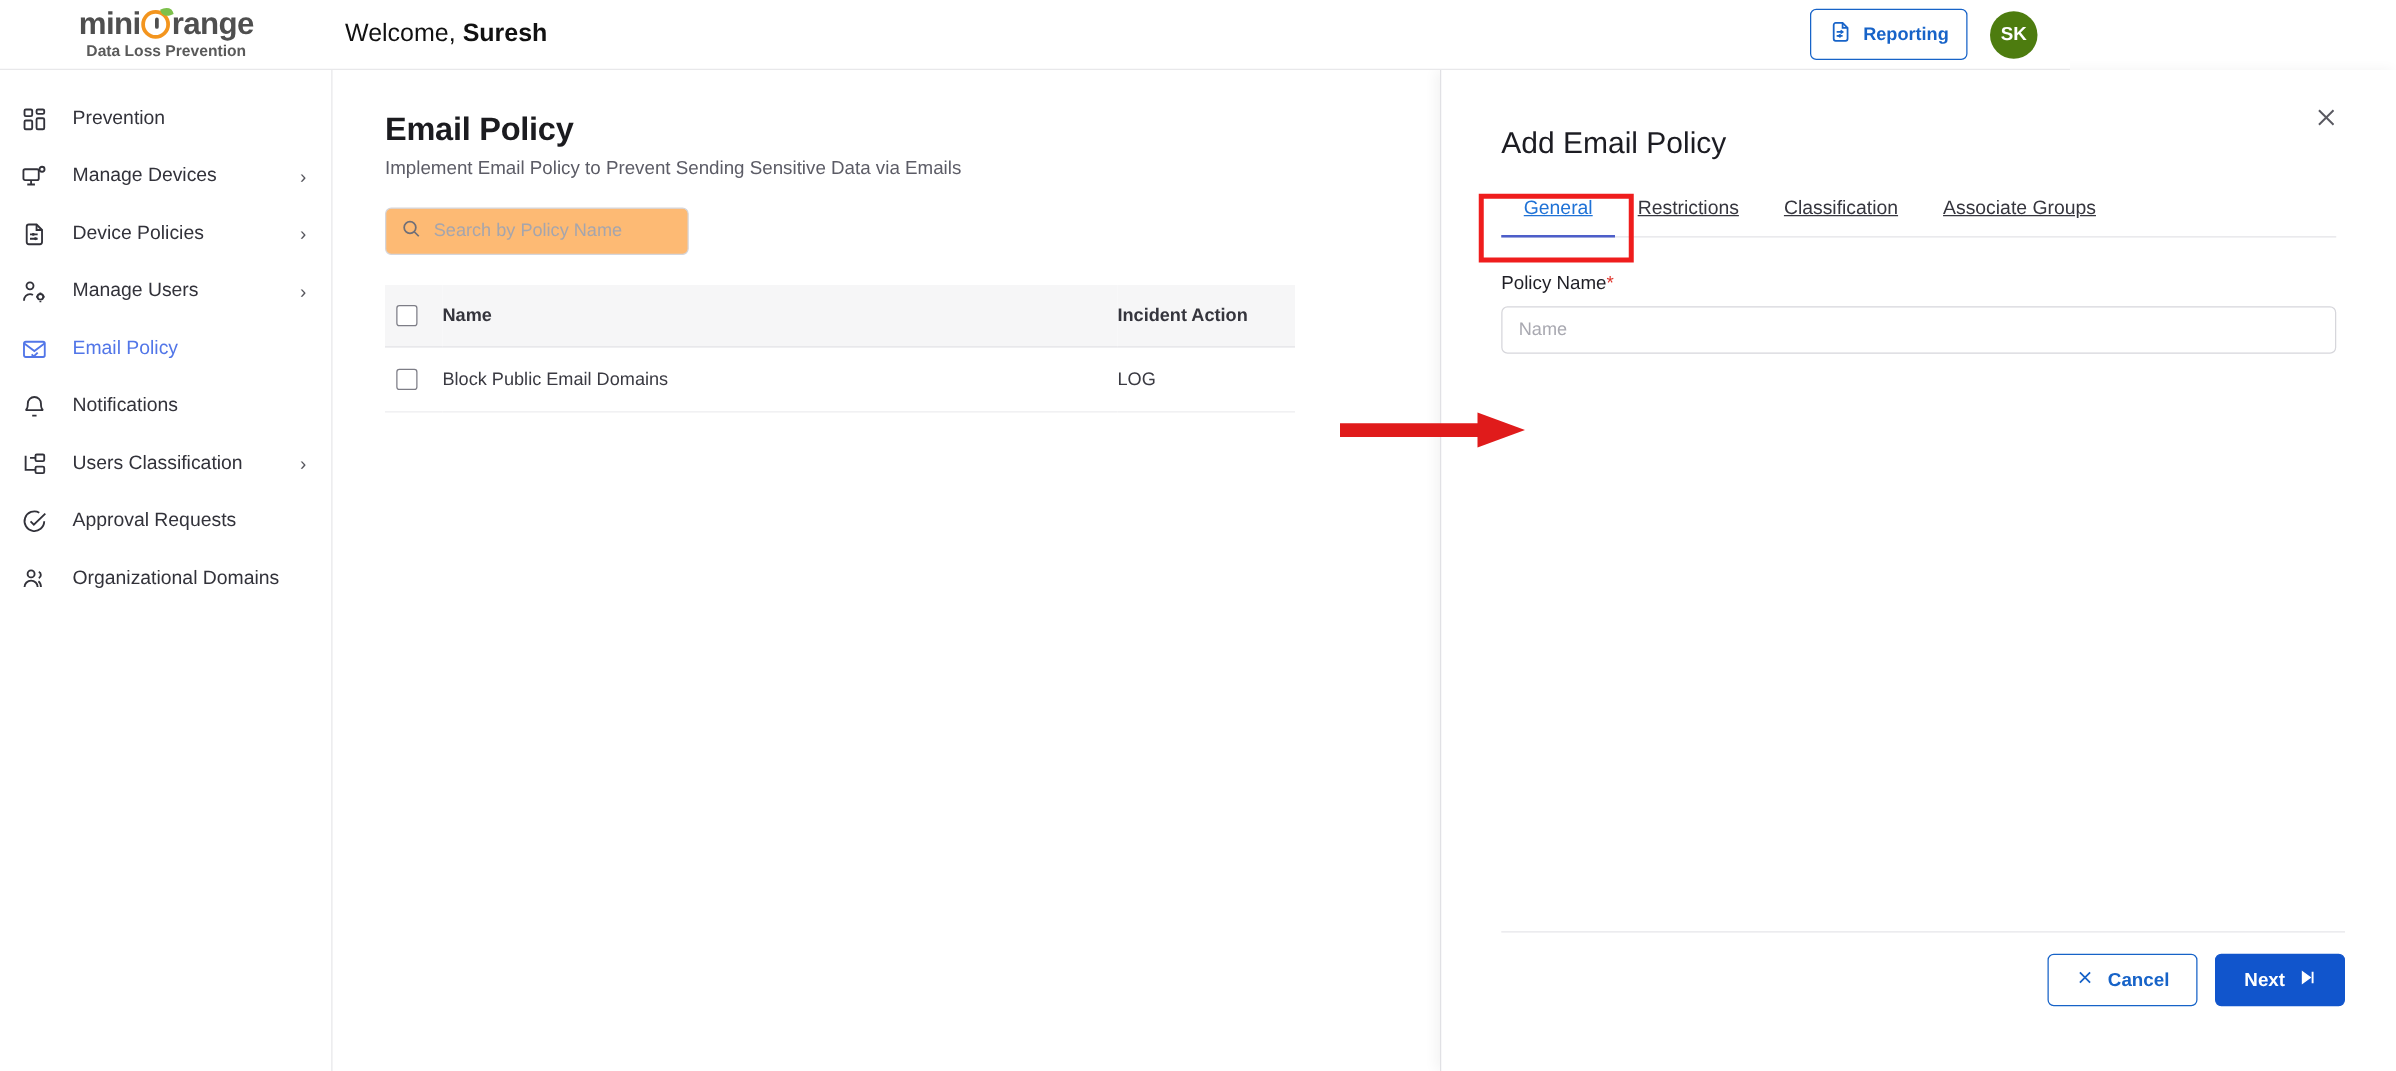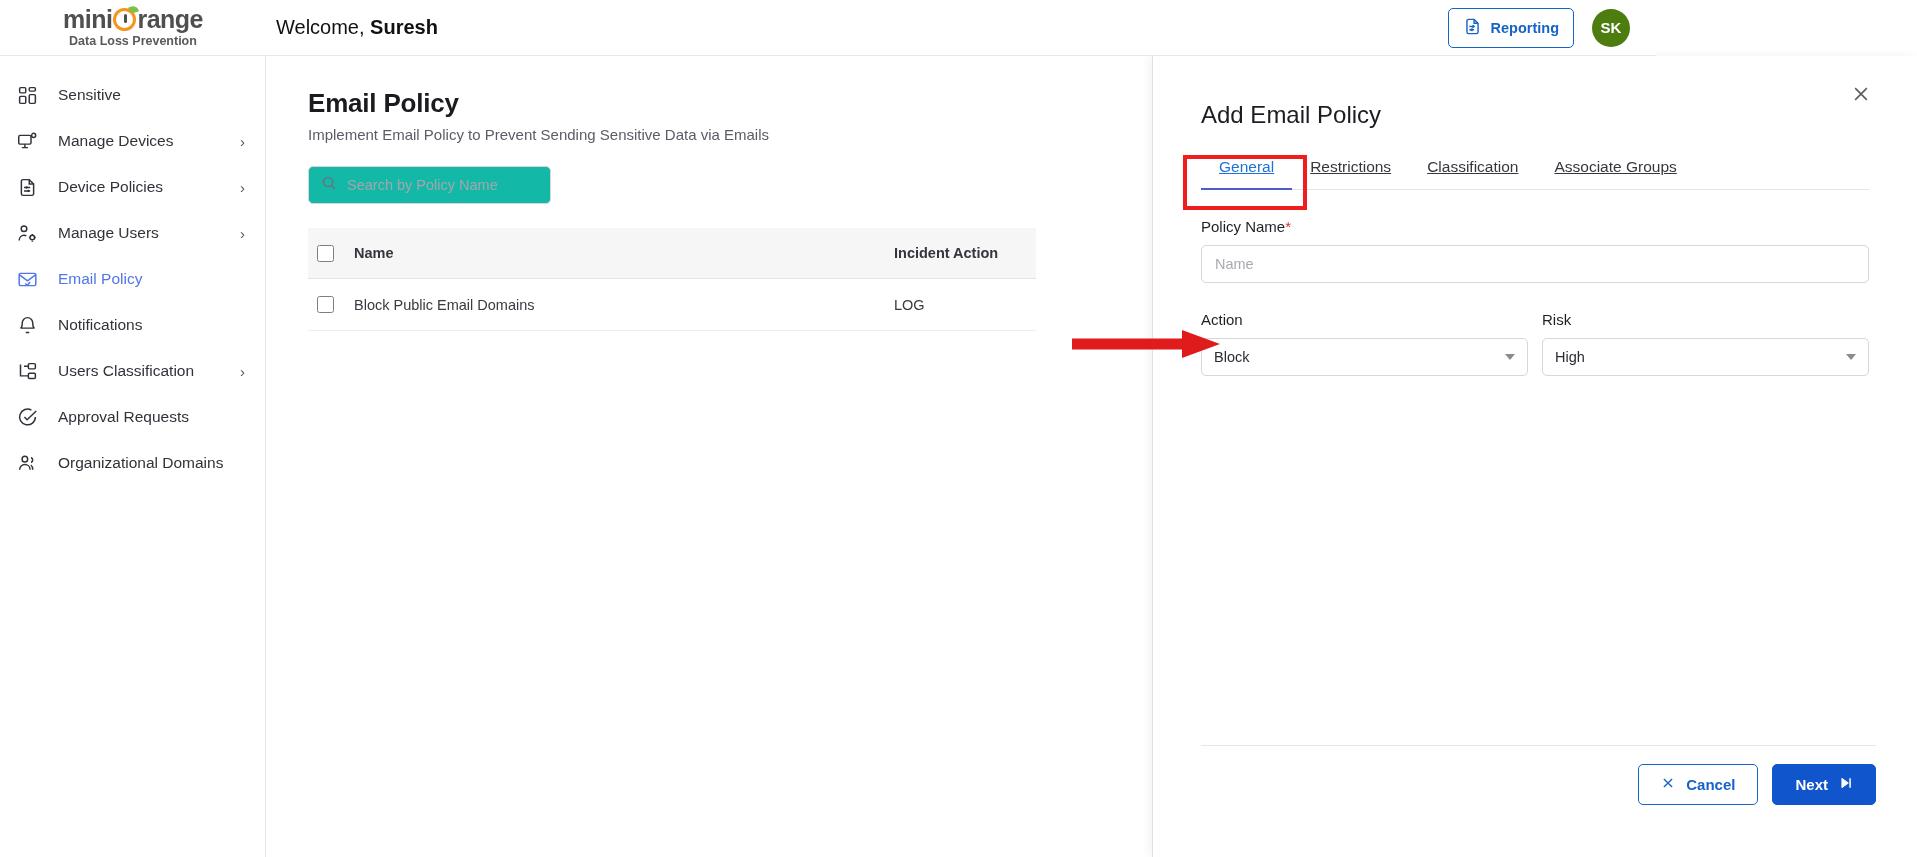"Sensitive" span.lbl { text: Sensitive -> Prevention }
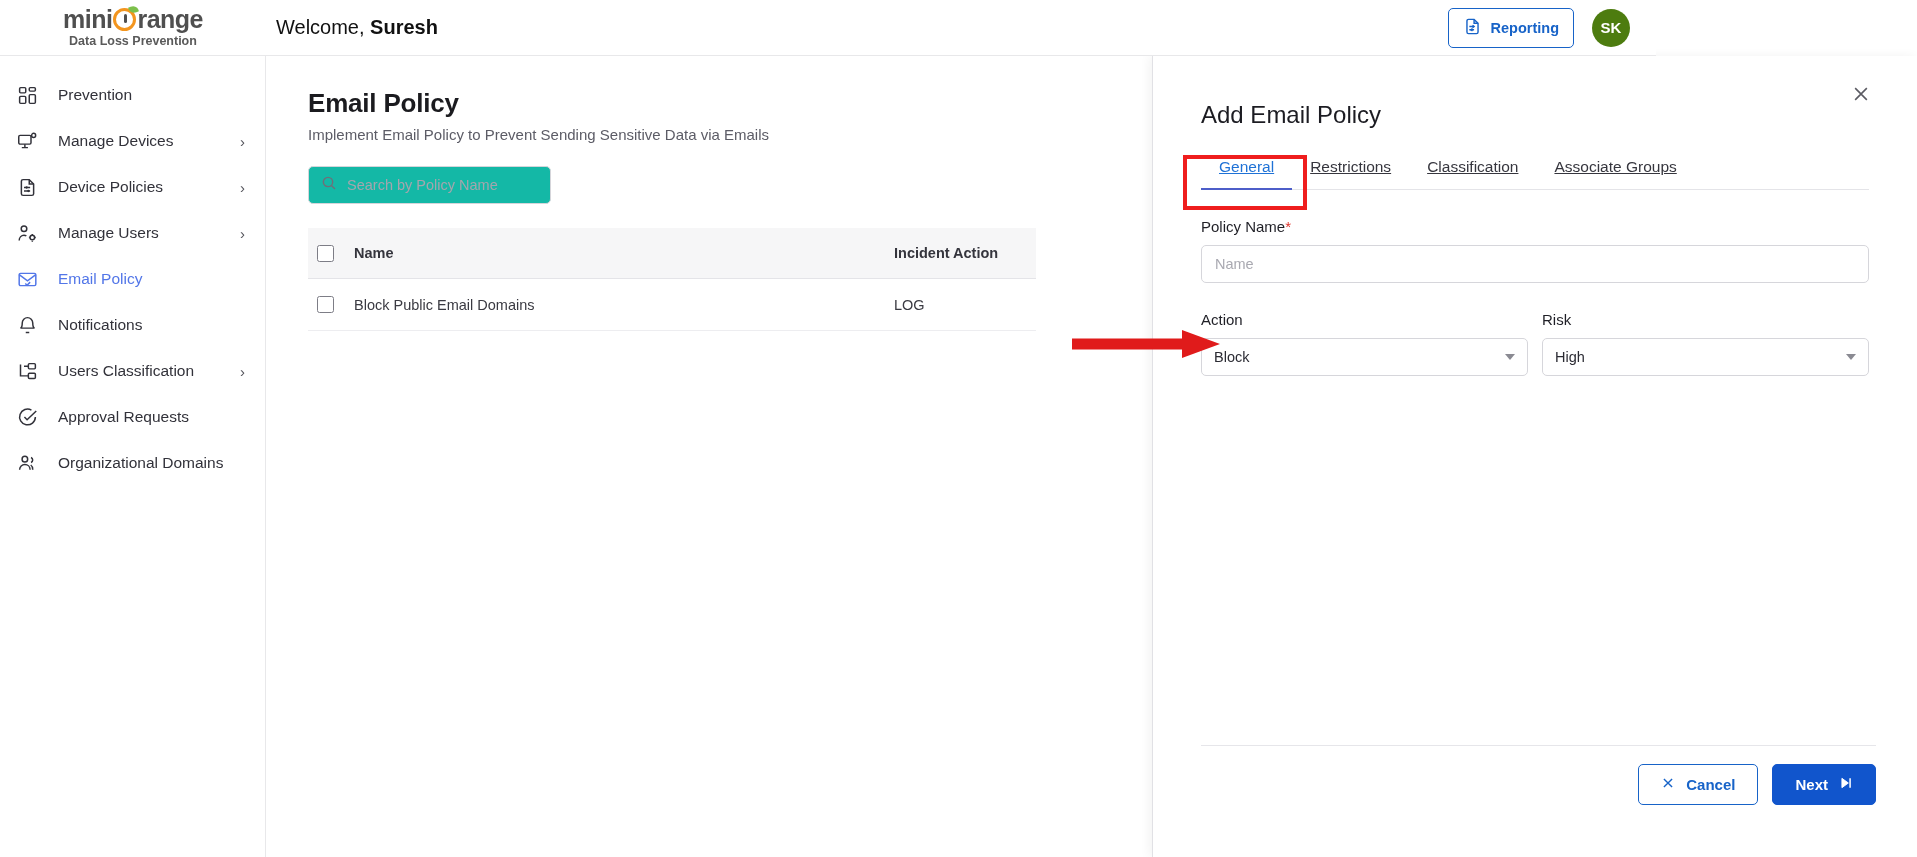"Search by Policy Name" .search-box { background: #14b8a6 -> #fdba74 }
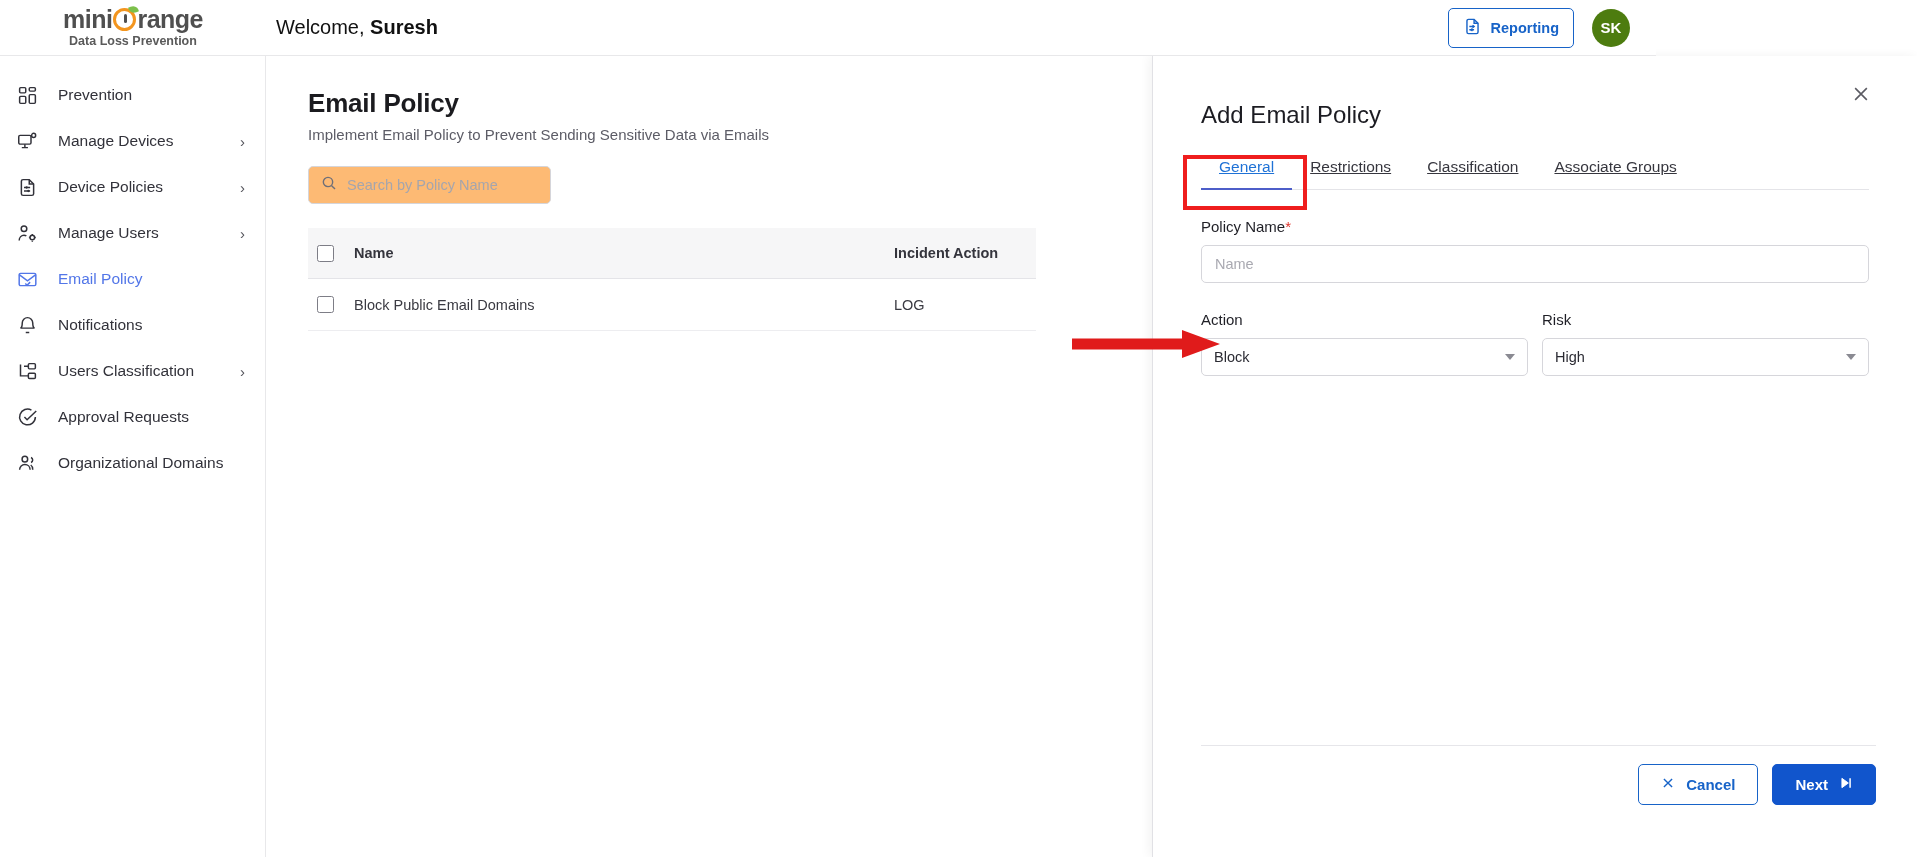"Action" div.row2 { html: <div> <div> <div>Action</div> <div> <span>Block</span> <span></span> </div> </div> <div> <div>Risk</div> <div> <span>High</span> <span></span> </div> </div> </div> -> none }
